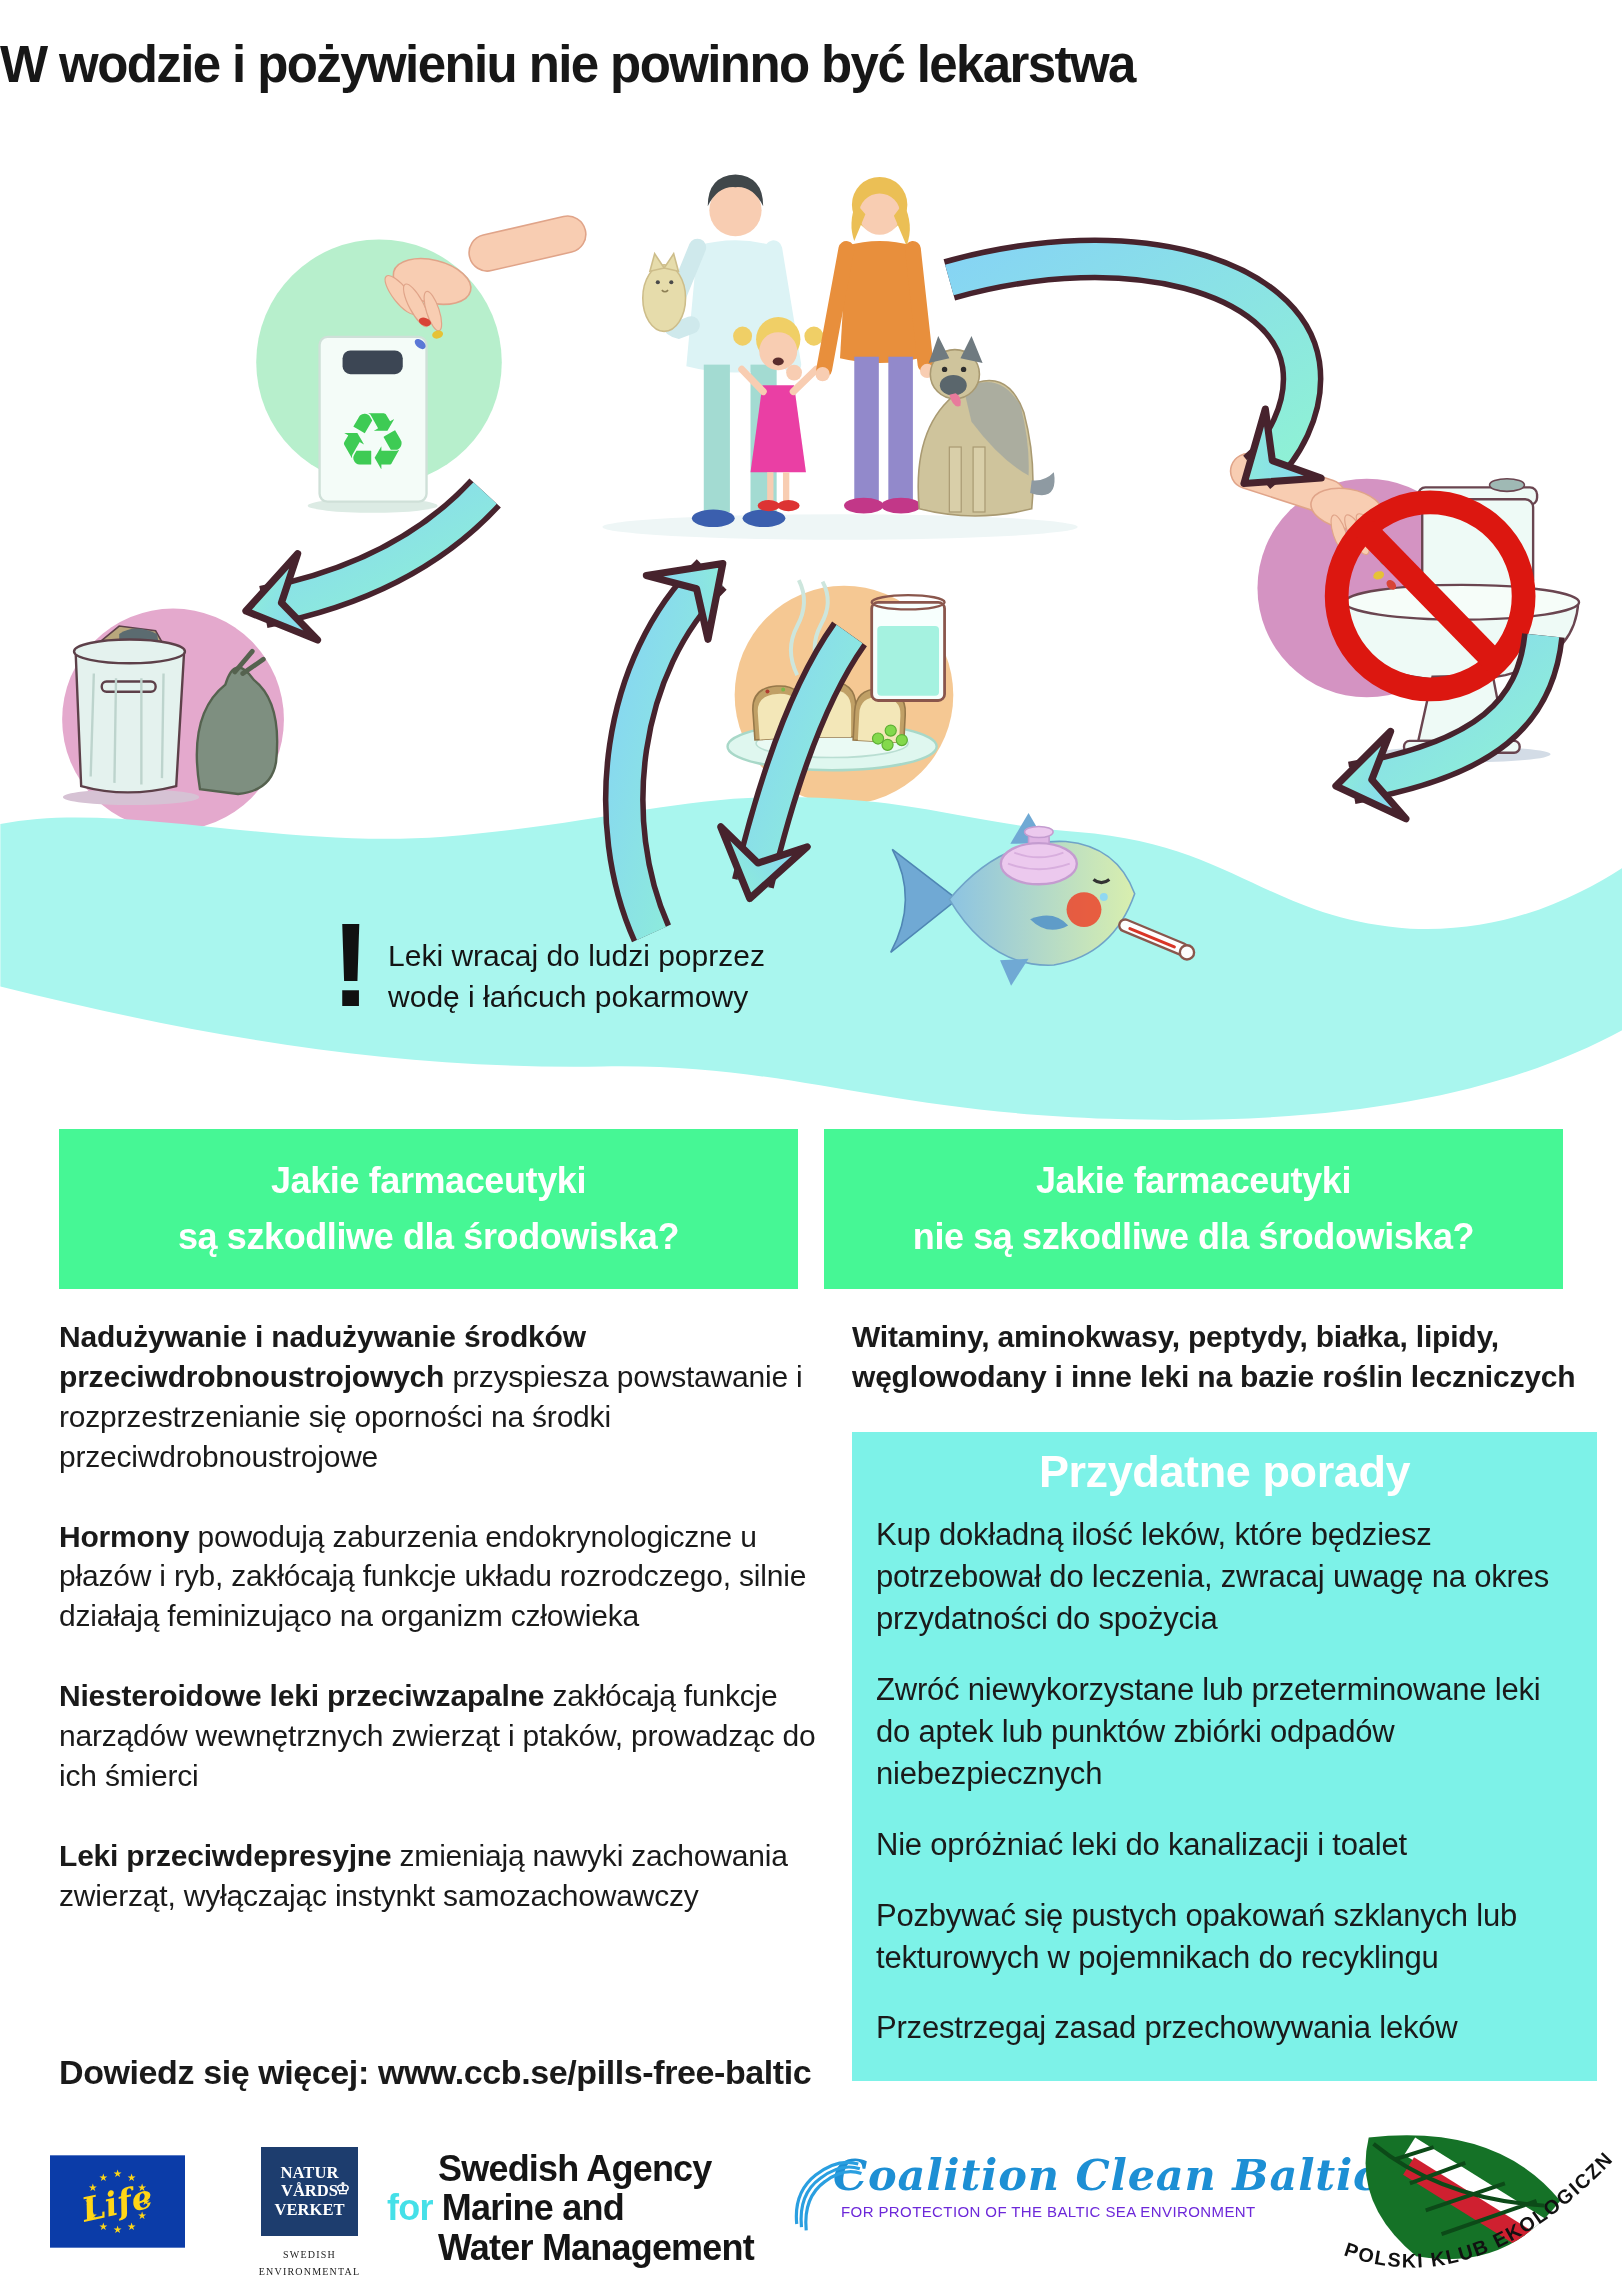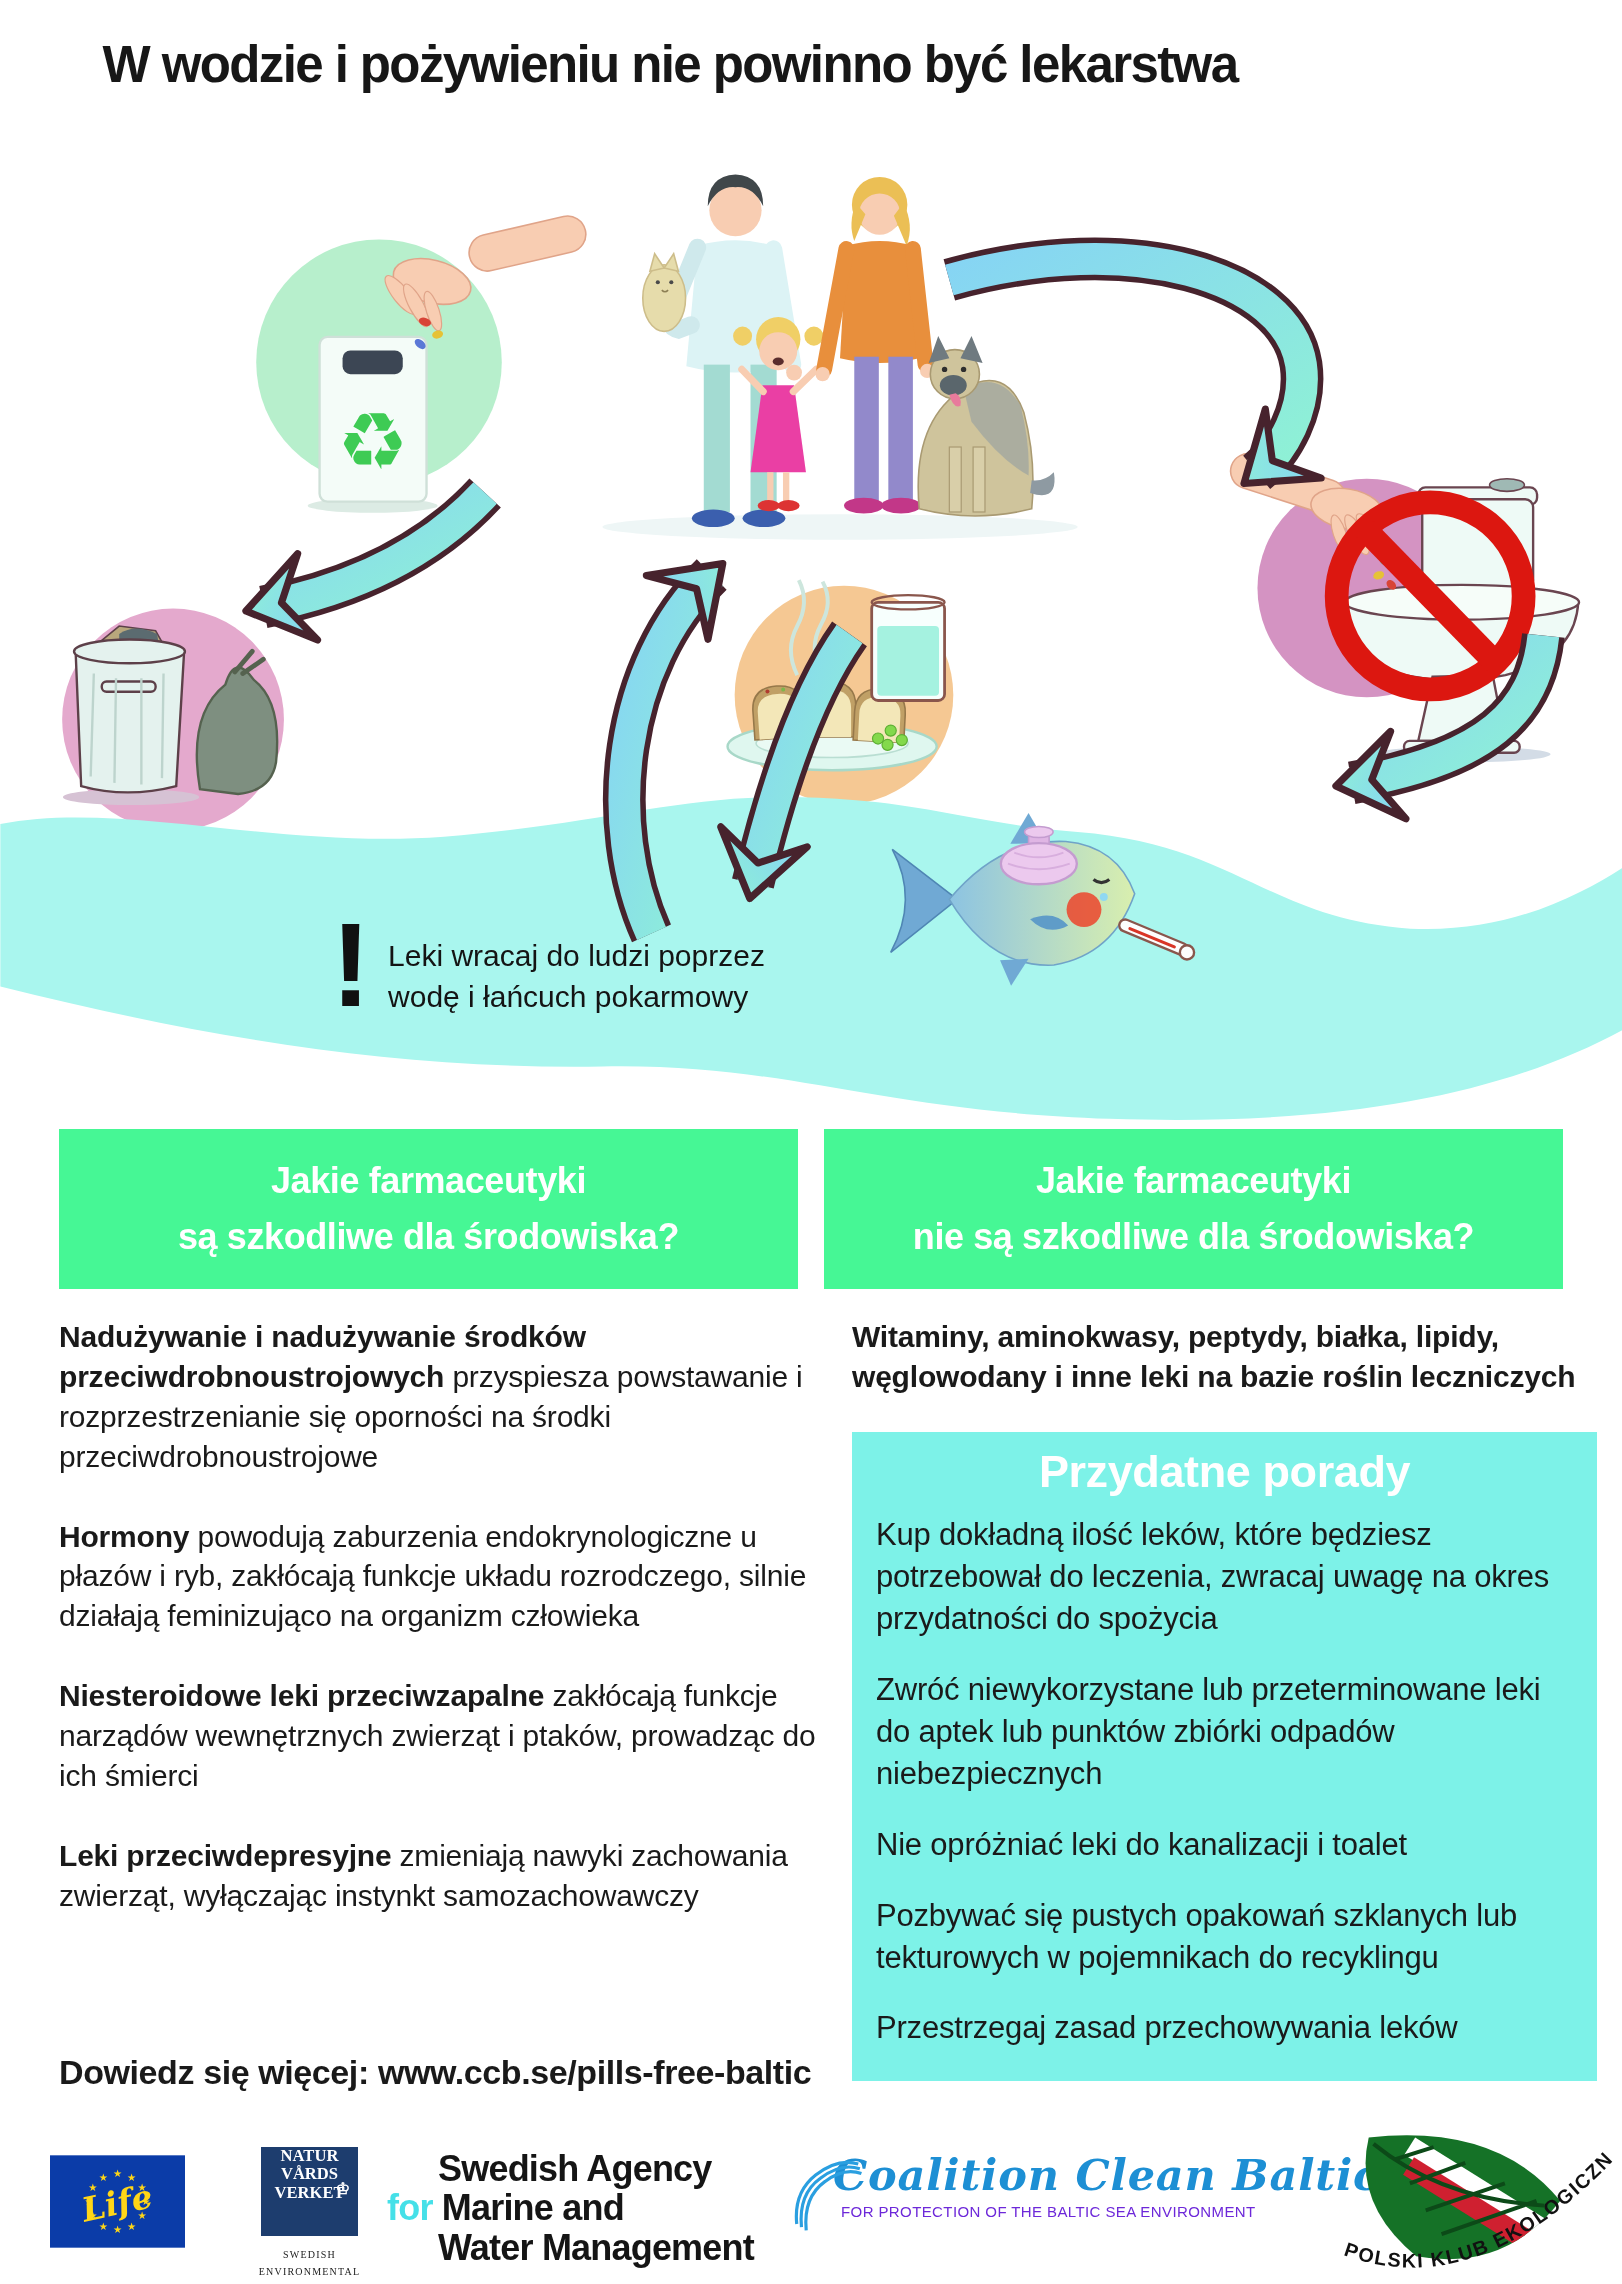"W wodzie i pożywieniu nie" .page-title { text-align: center -> left }
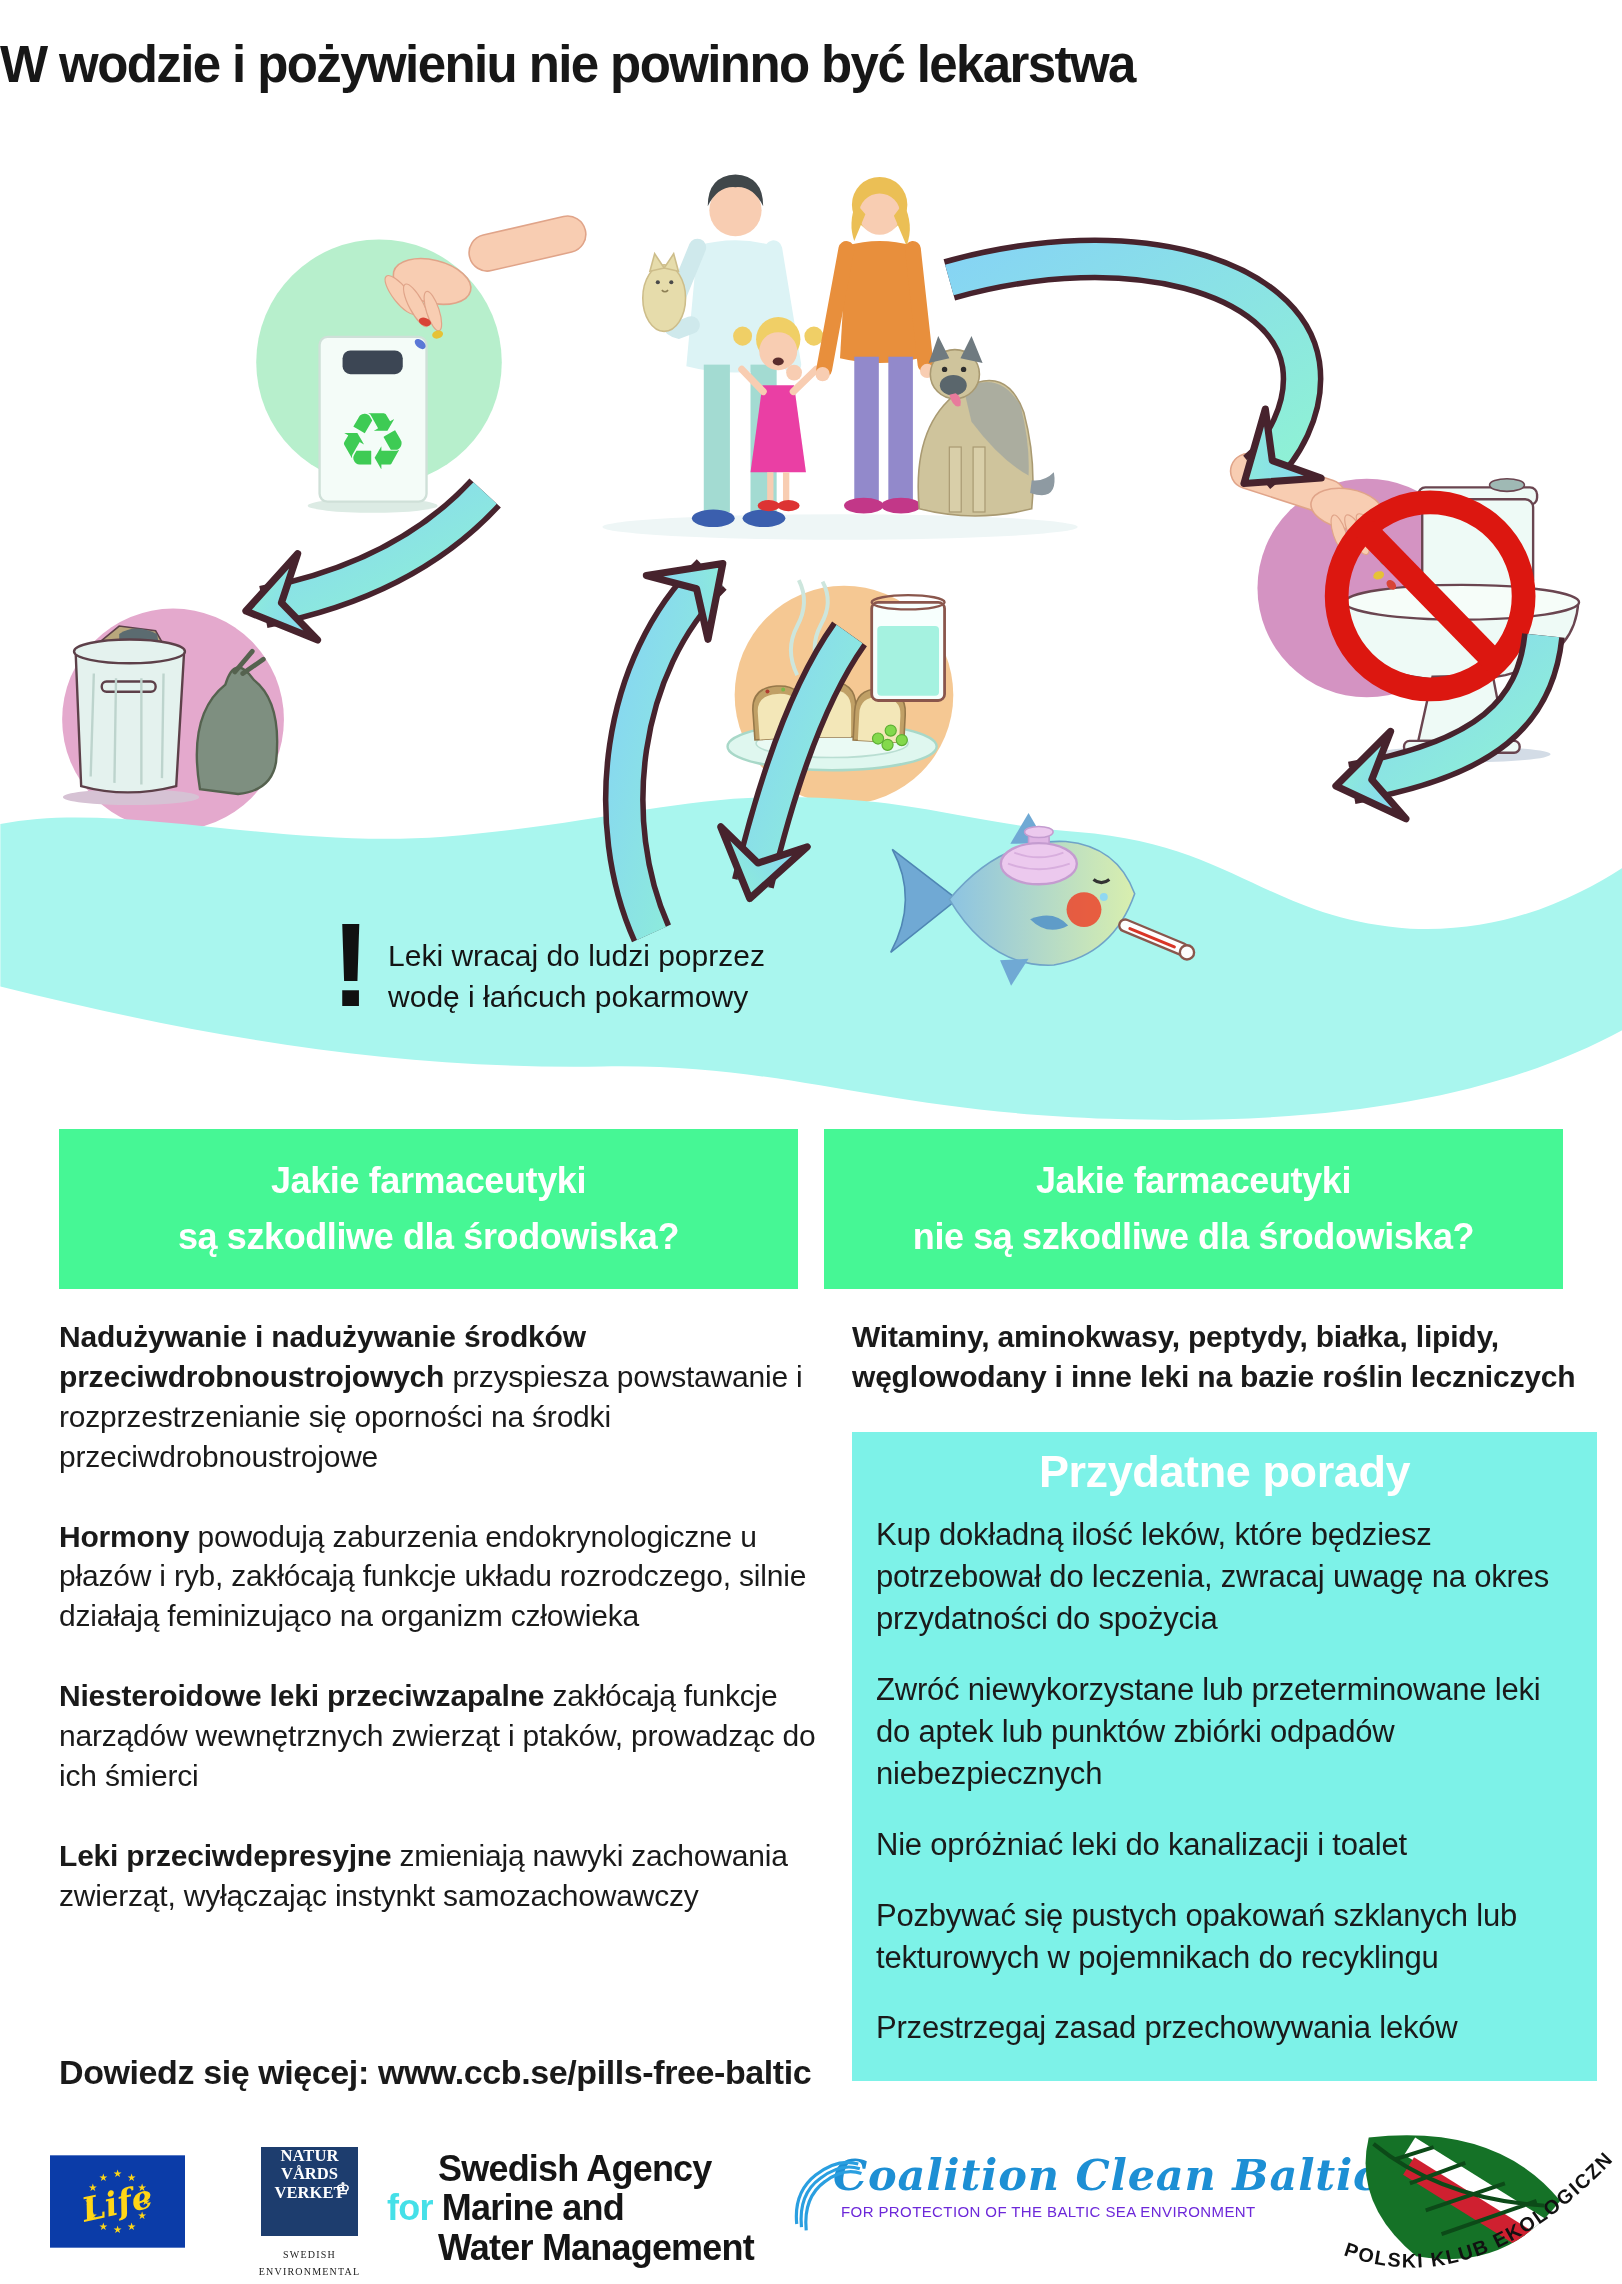"NATUR" .epa-box { justify-content: none -> center }
